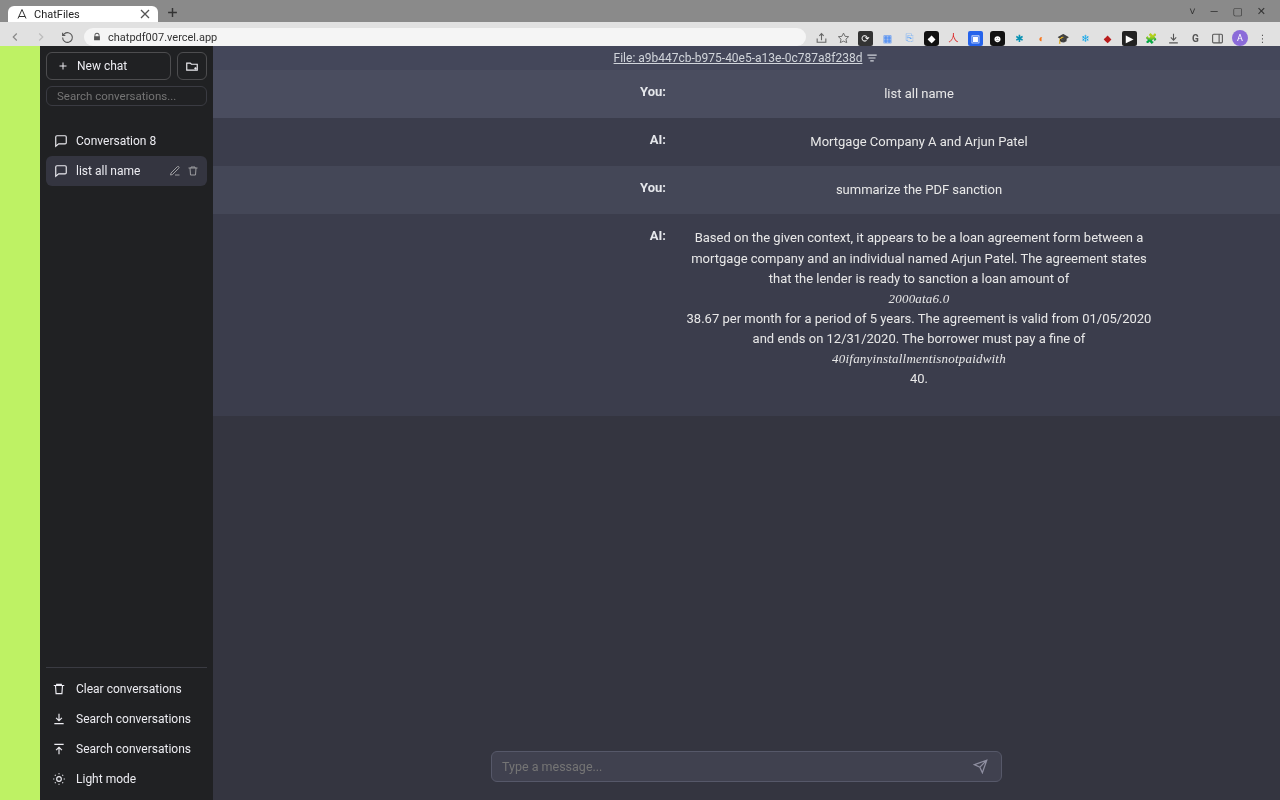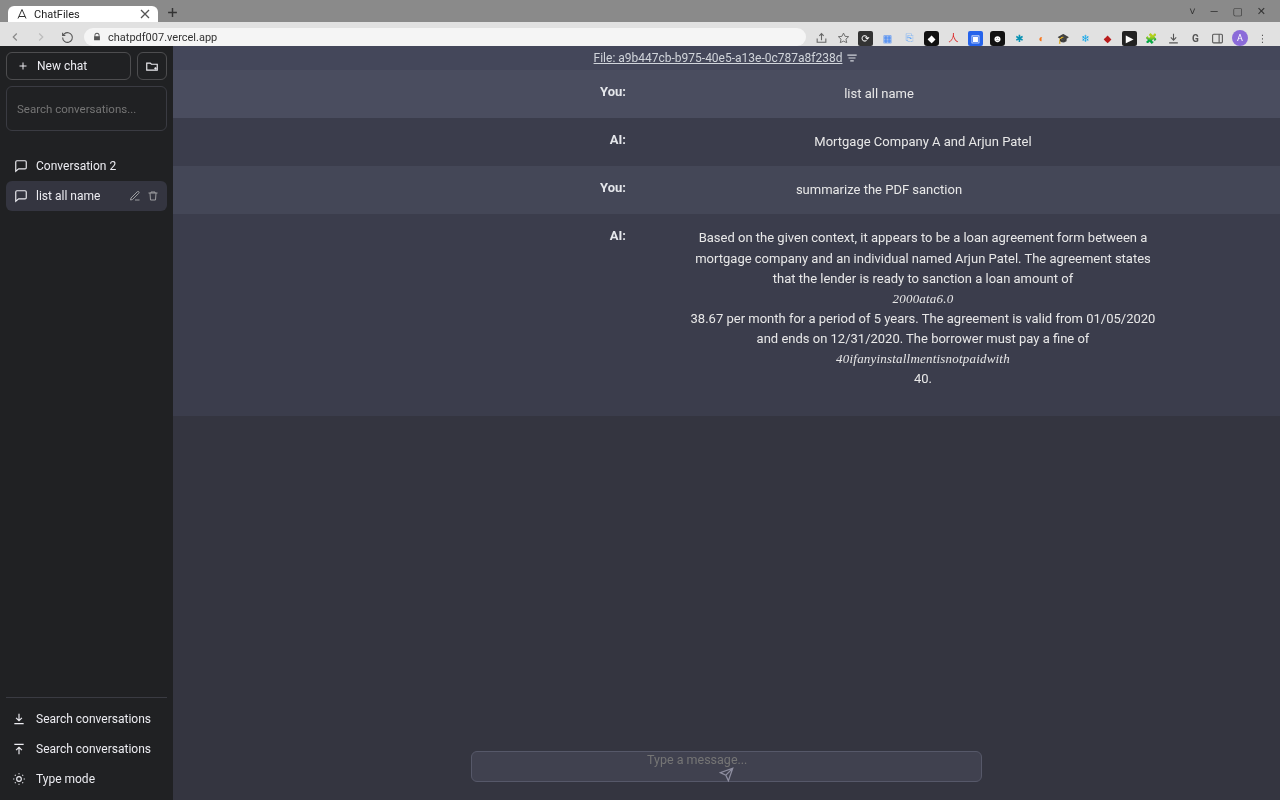"New chat" .app { padding-left: none -> 40px }
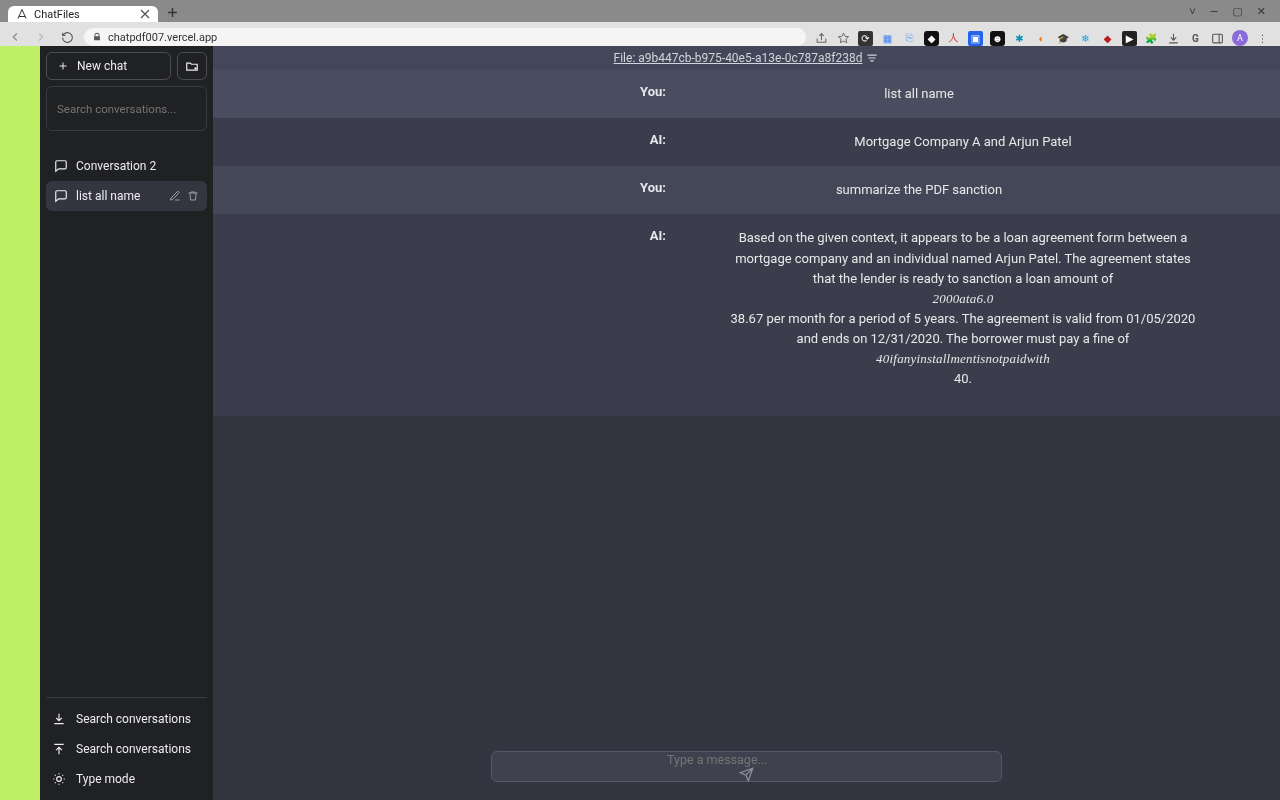"Search conversations..." .search-box input { height: 45px -> 20px }
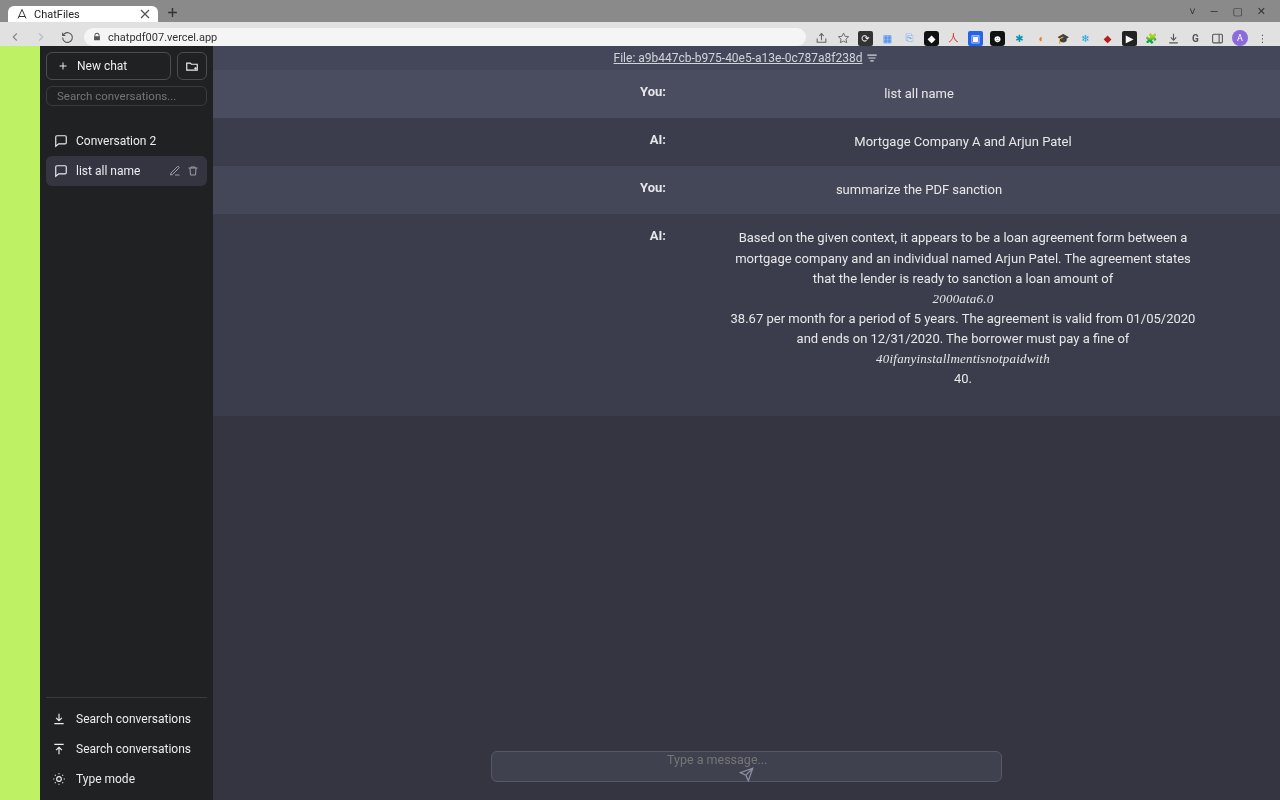"Conversation 2" span { text: 2 -> 8 }
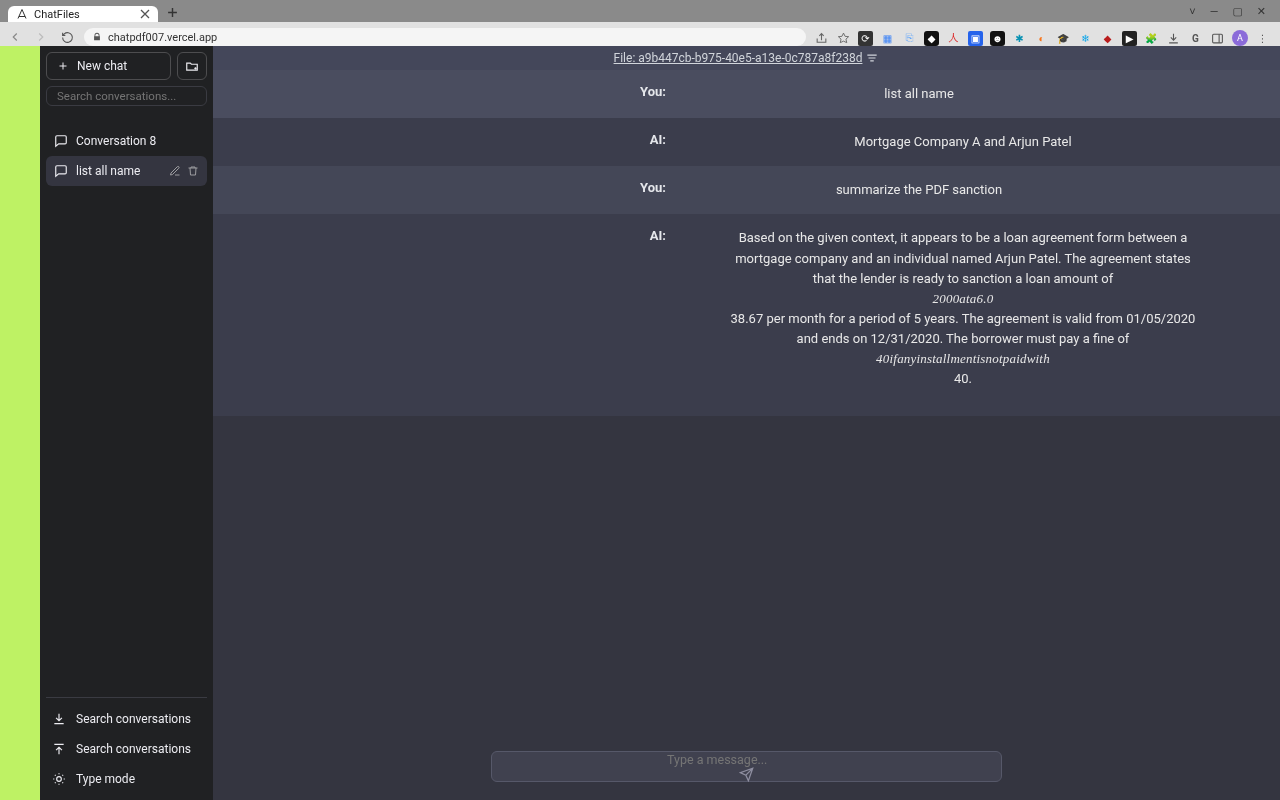"AI:" .msg-row.ai { gap: 44px -> none }
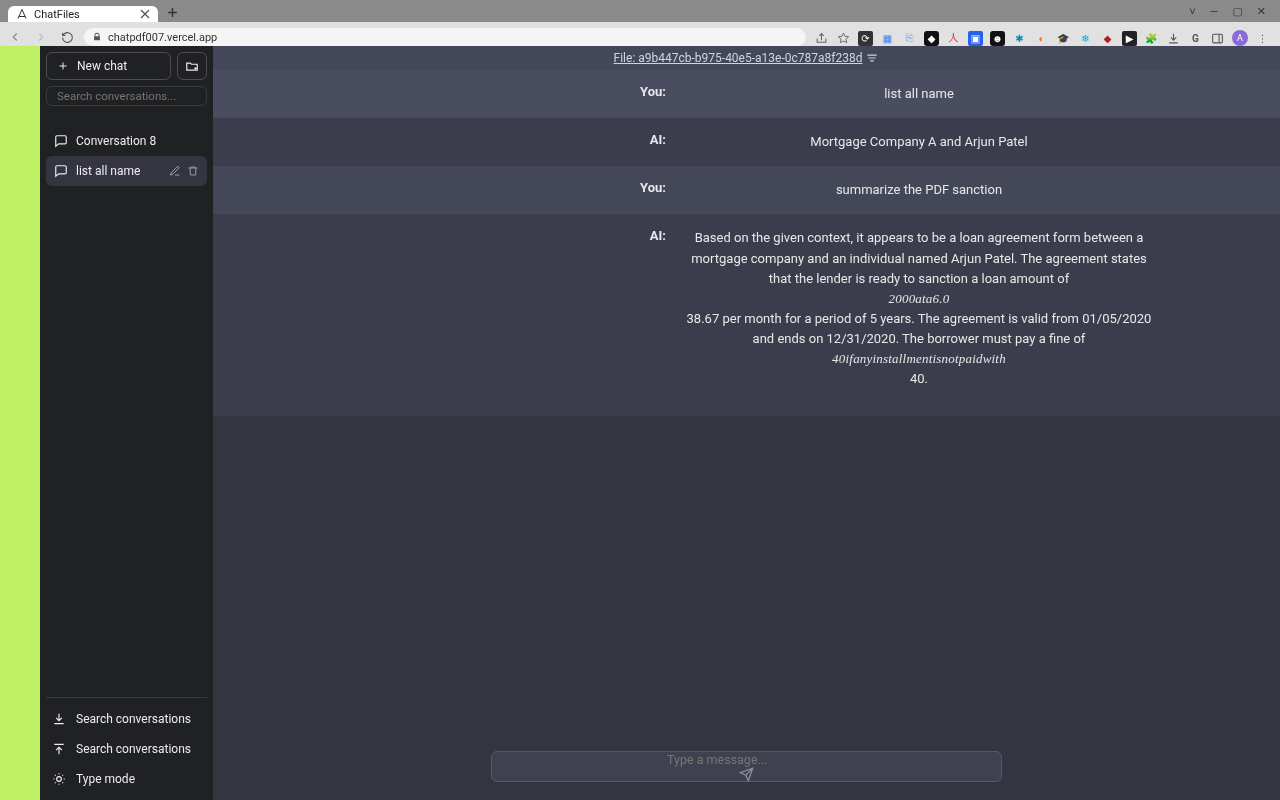"Clear conversations" div.sb-item { html: none -> <div> <svg> <path></path> </svg> <span>Clear conversations</span> </div> }
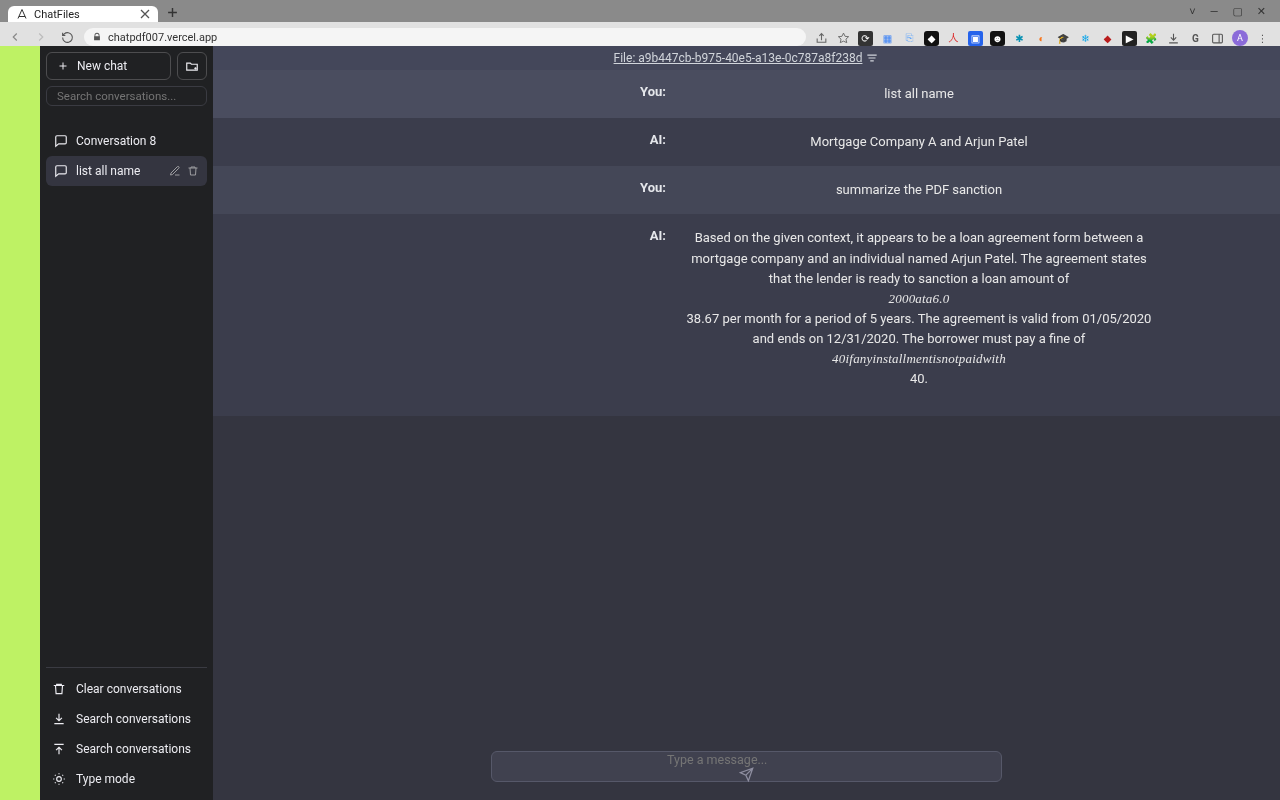"Type a message..." .input-box { flex-direction: column -> none }
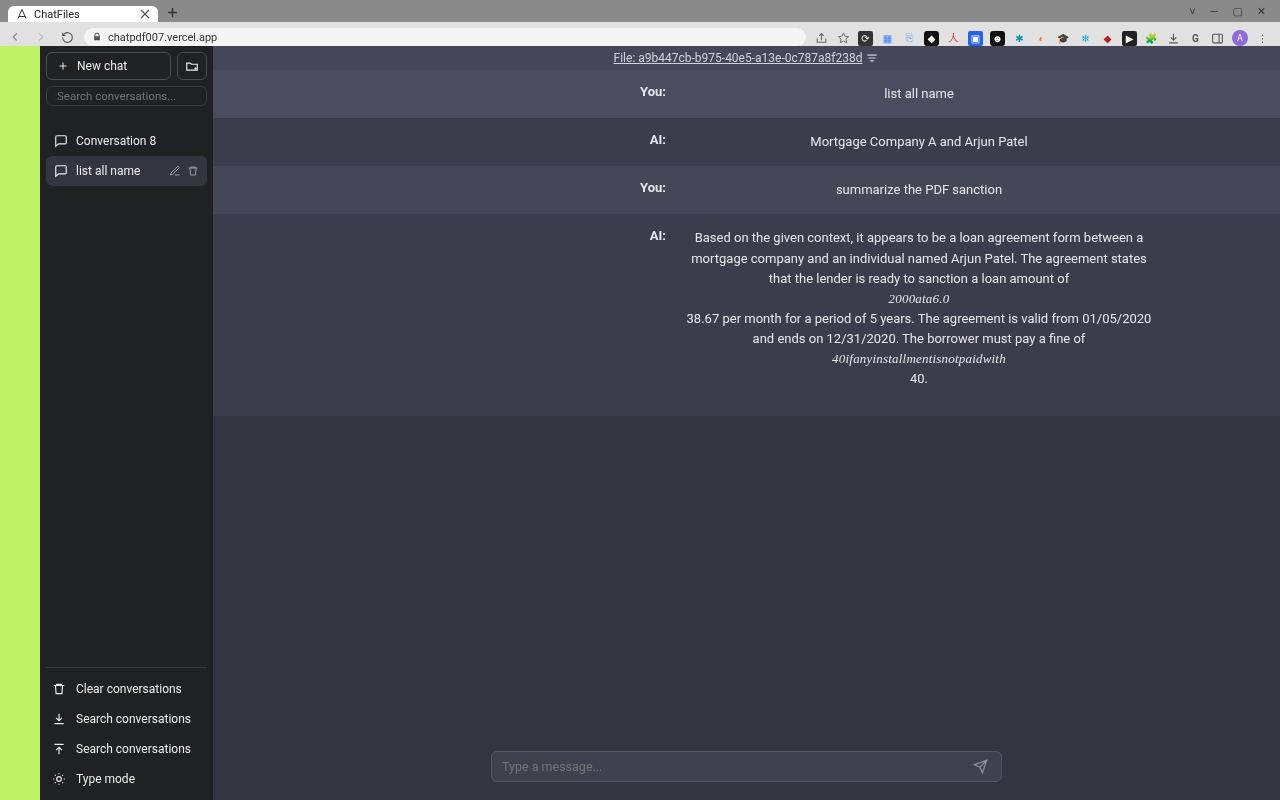"Type mode" span { text: Type -> Light }
